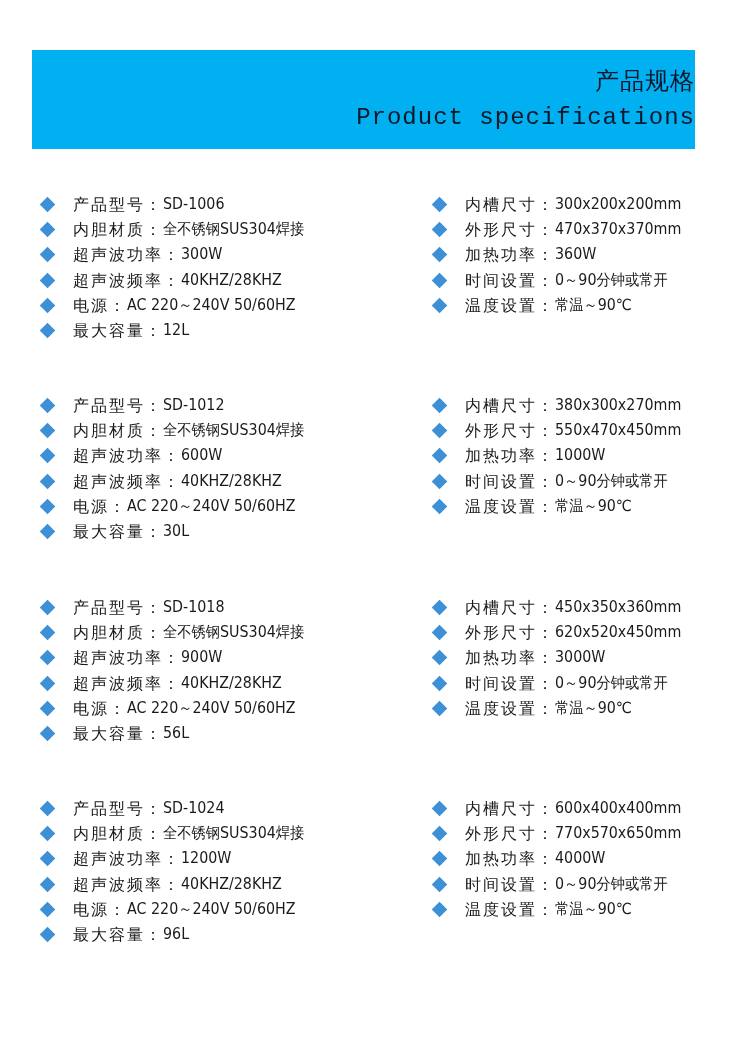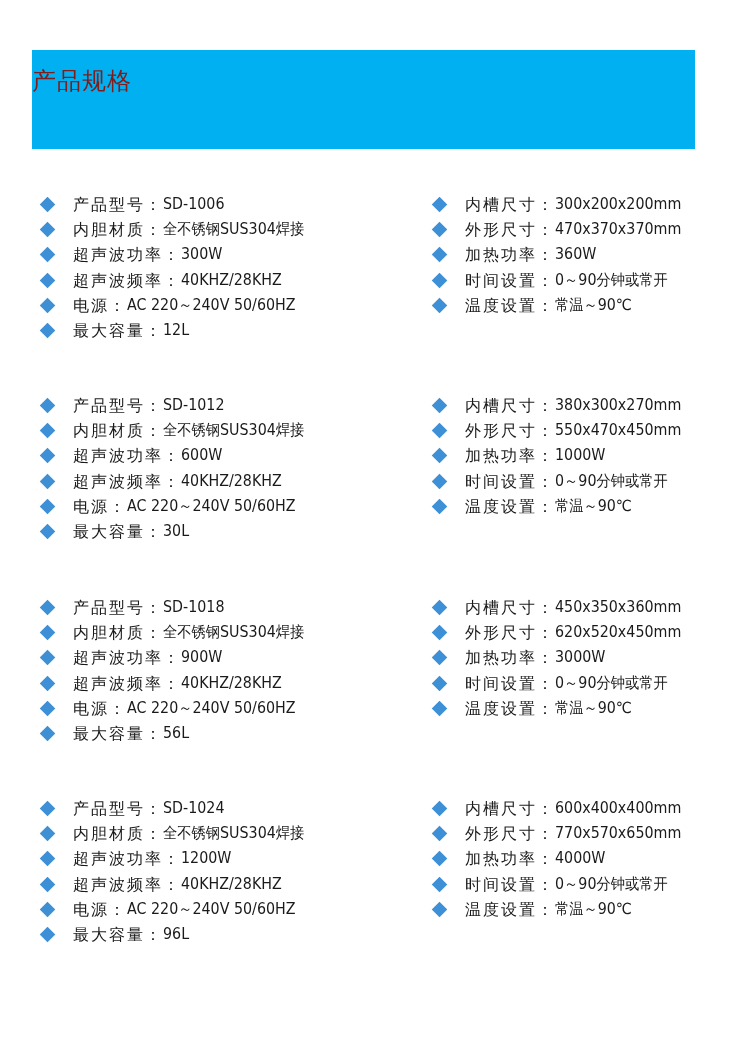"产品规格" .banner { color: #7f1d1d -> #0f172a; text-align: left -> right }
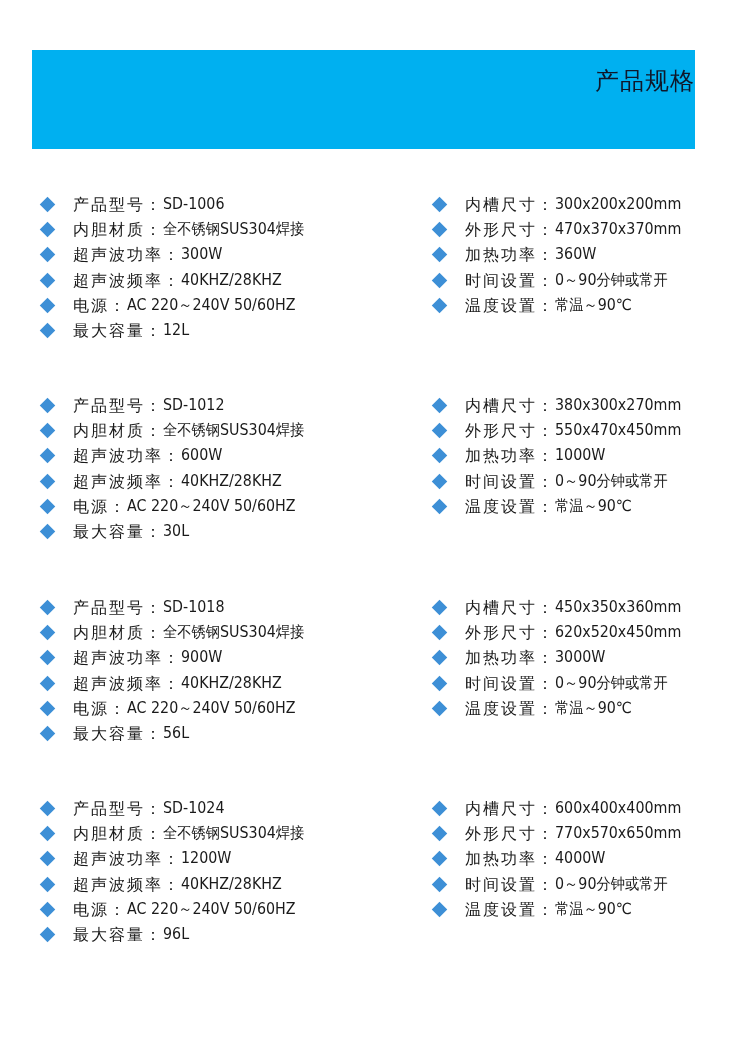"Product specifications" div.banner-title-en { html: none -> <div>Product specifications</div> }
